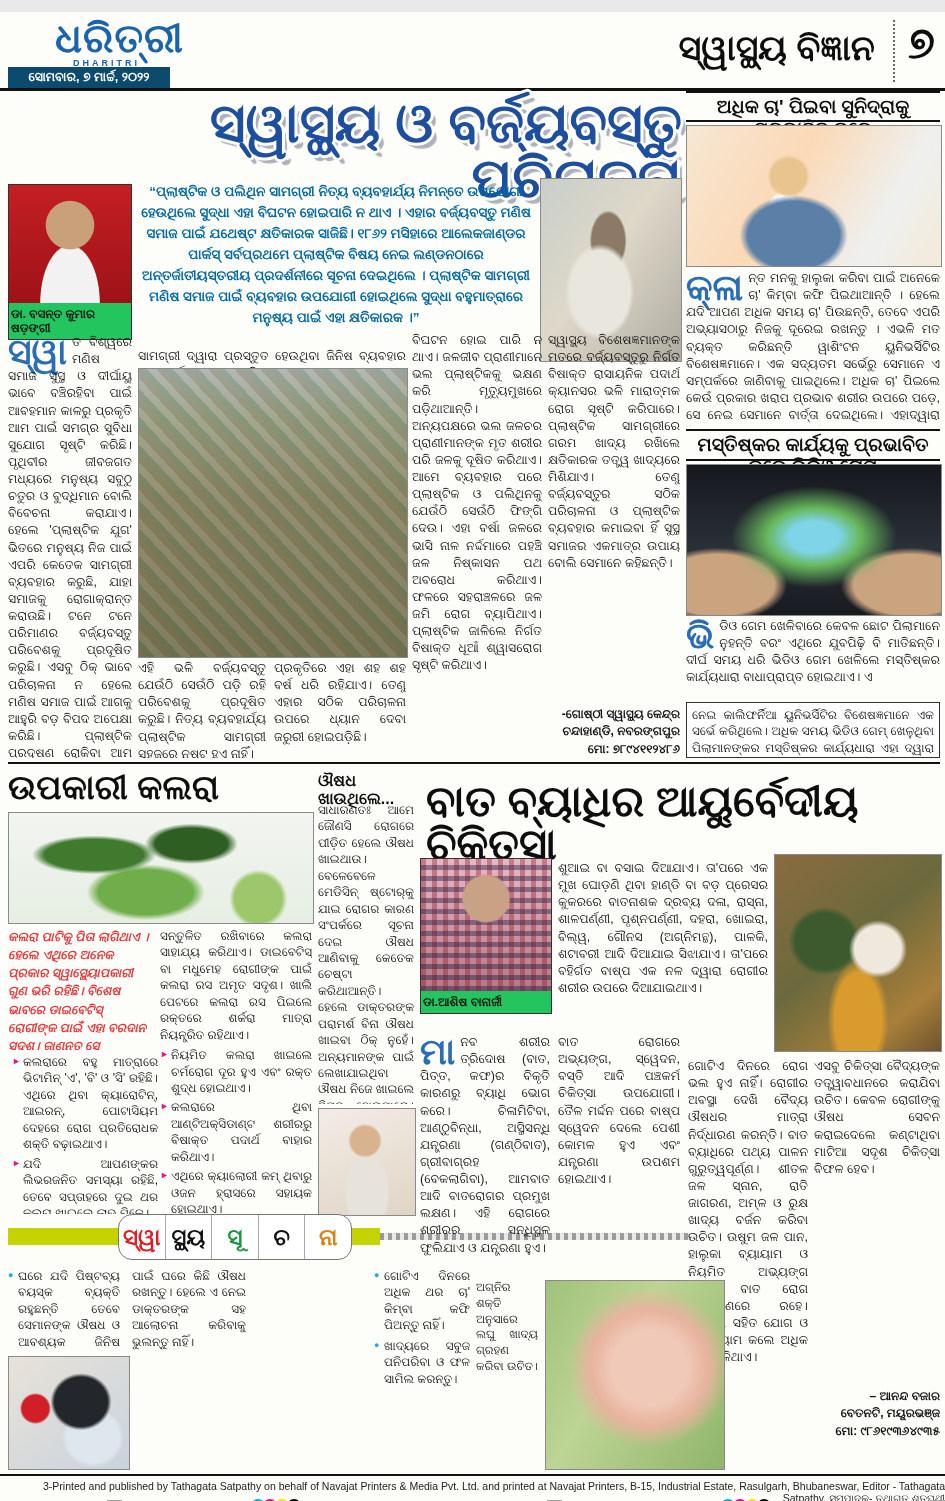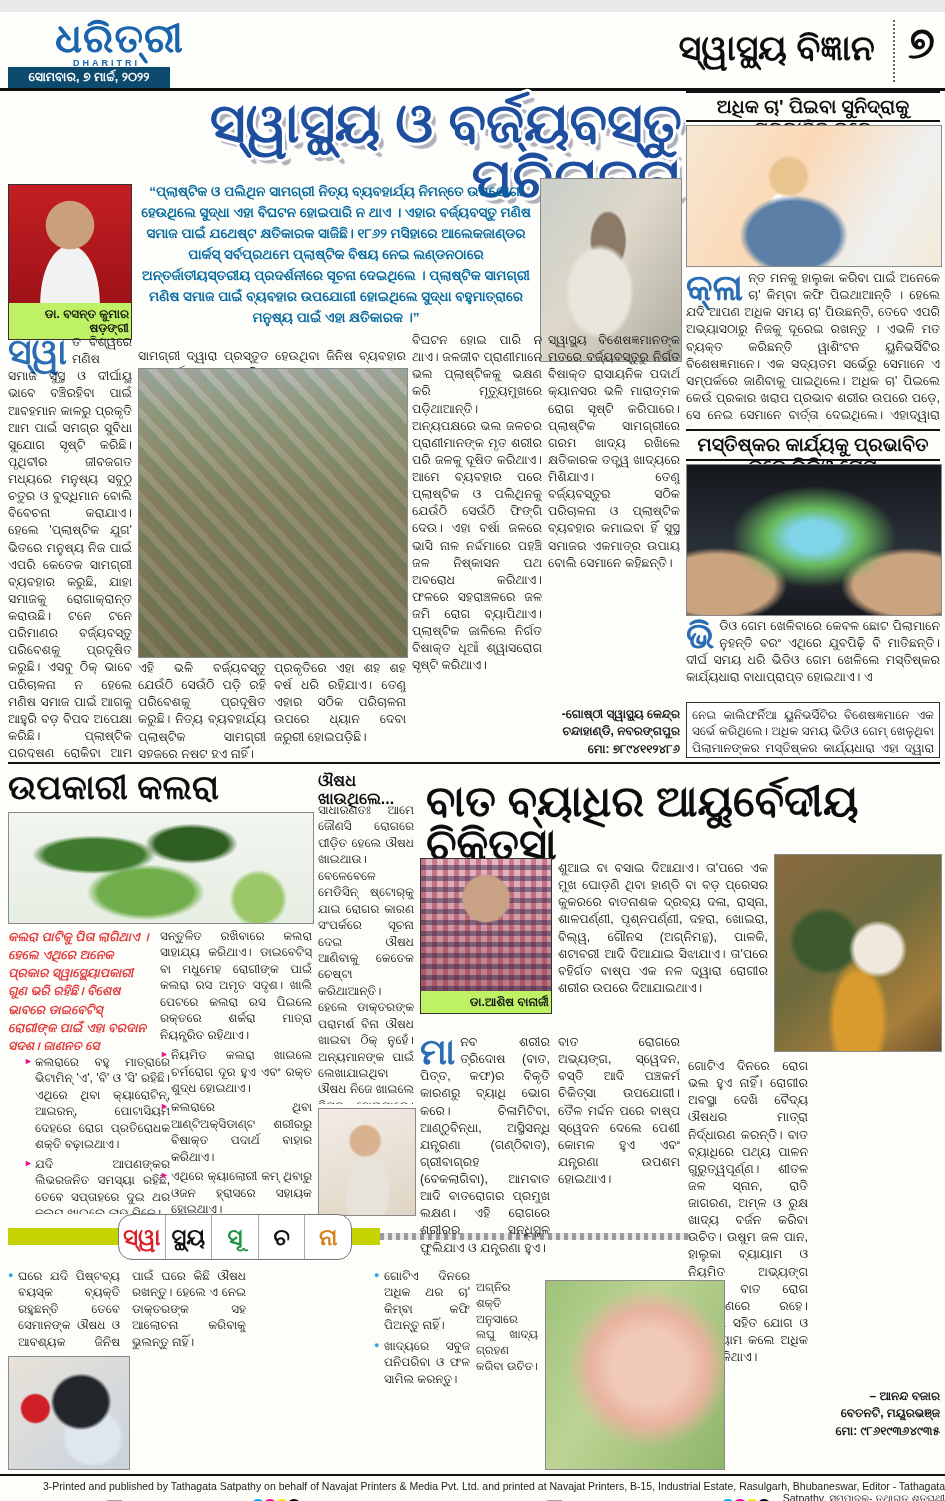"ଡା. ବସନ୍ତ କୁମାର ଷଡ଼ଙ୍ଗୀ" .authorbox .cap { background: #bef264 -> #22c55e; text-align: right -> left }
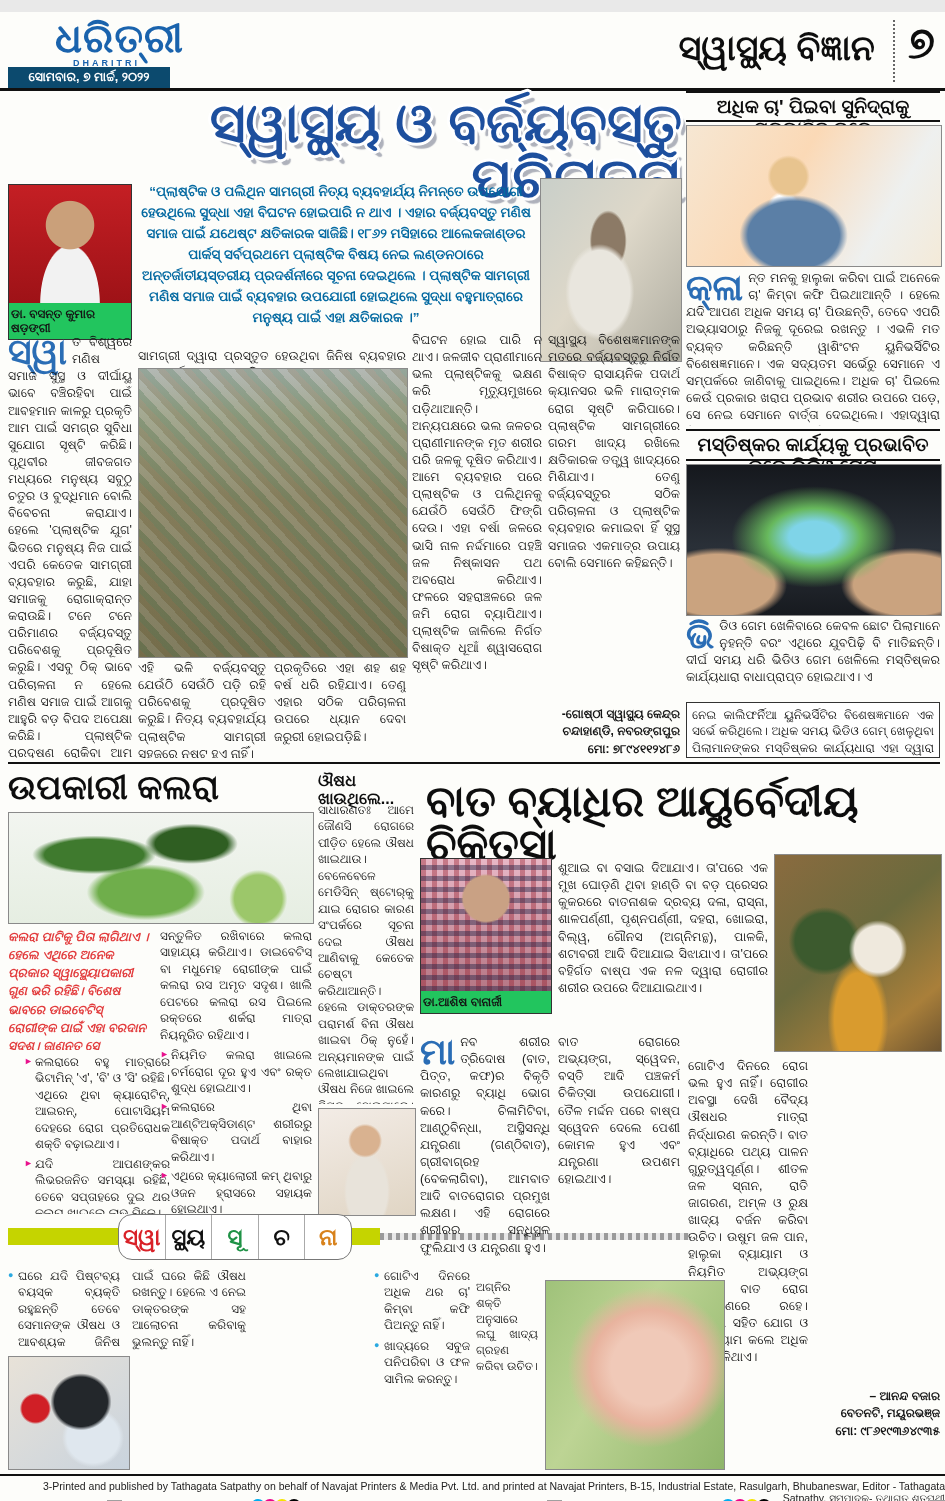"କଲରାରେ ବହୁ ମାତ୍ରାରେ ଭିଟାମିନ୍ 'ଏ'," div.abs { left: 24px -> 12px }
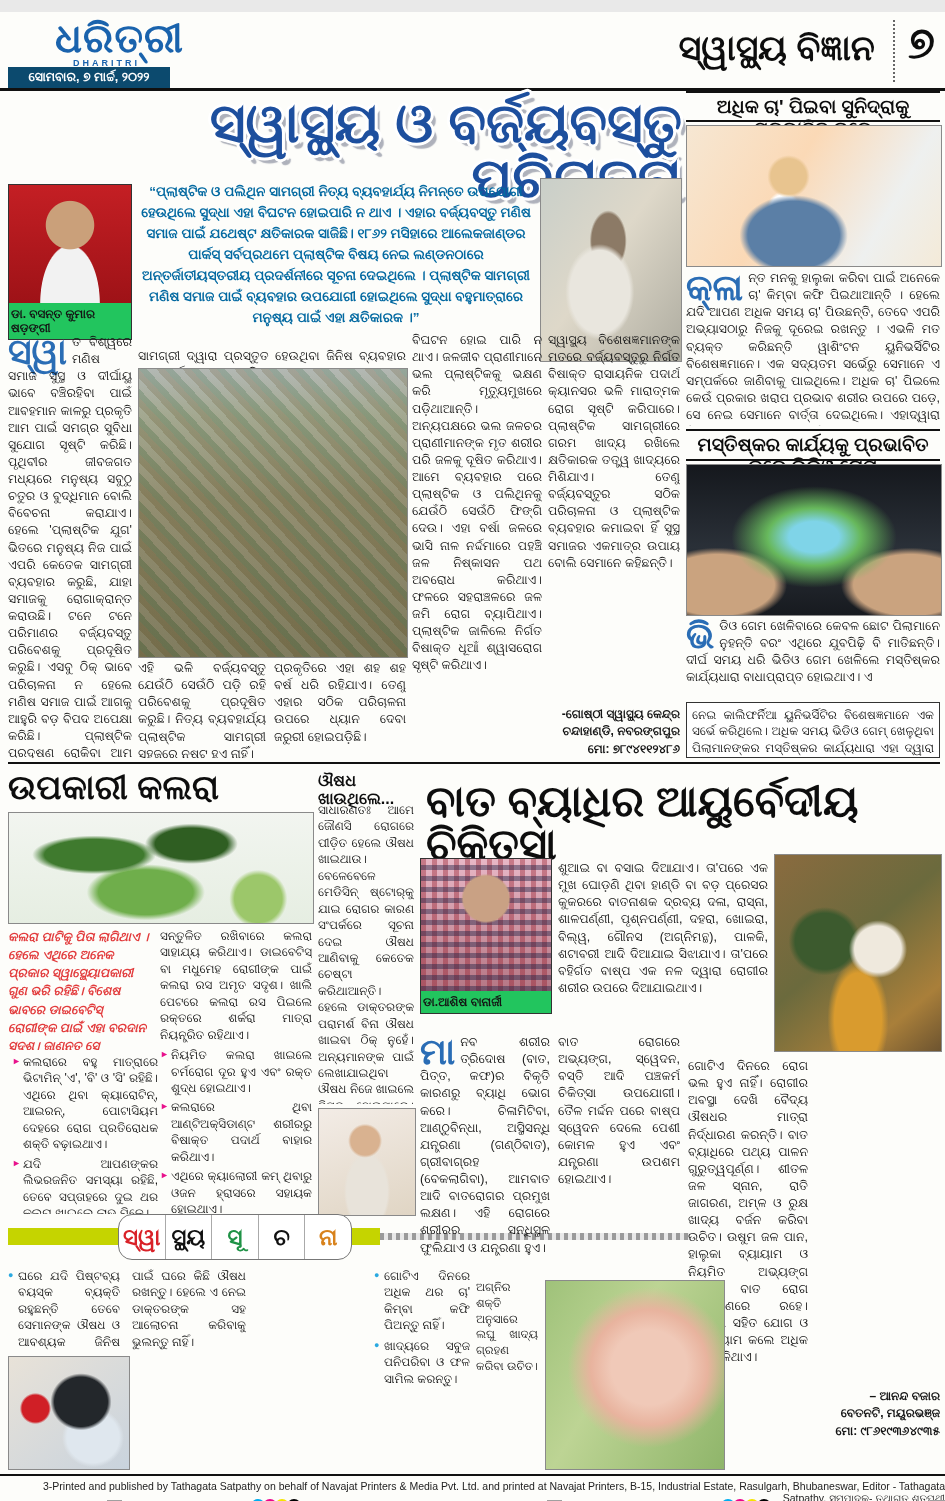"ଏସବୁ ଚିକିତ୍ସା ବୈଦ୍ୟଙ୍କ ତତ୍ତ୍ୱାବଧାନରେ" div.abs { html: none -> <div>ଏସବୁ ଚିକିତ୍ସା ବୈଦ୍ୟଙ୍କ ତତ୍ତ୍ୱାବଧାନରେ କରାଯିବା ଉଚିତ। କେବଳ ରୋଗୀଙ୍କୁ ଔଷଧ ସେବନ କରାଇଦେଲେ କଣ୍ଟାଥିବା ମାଟିଆ ସଦୃଶ ଚିକିତ୍ସା ବିଫଳ ହେବ।</div> }
